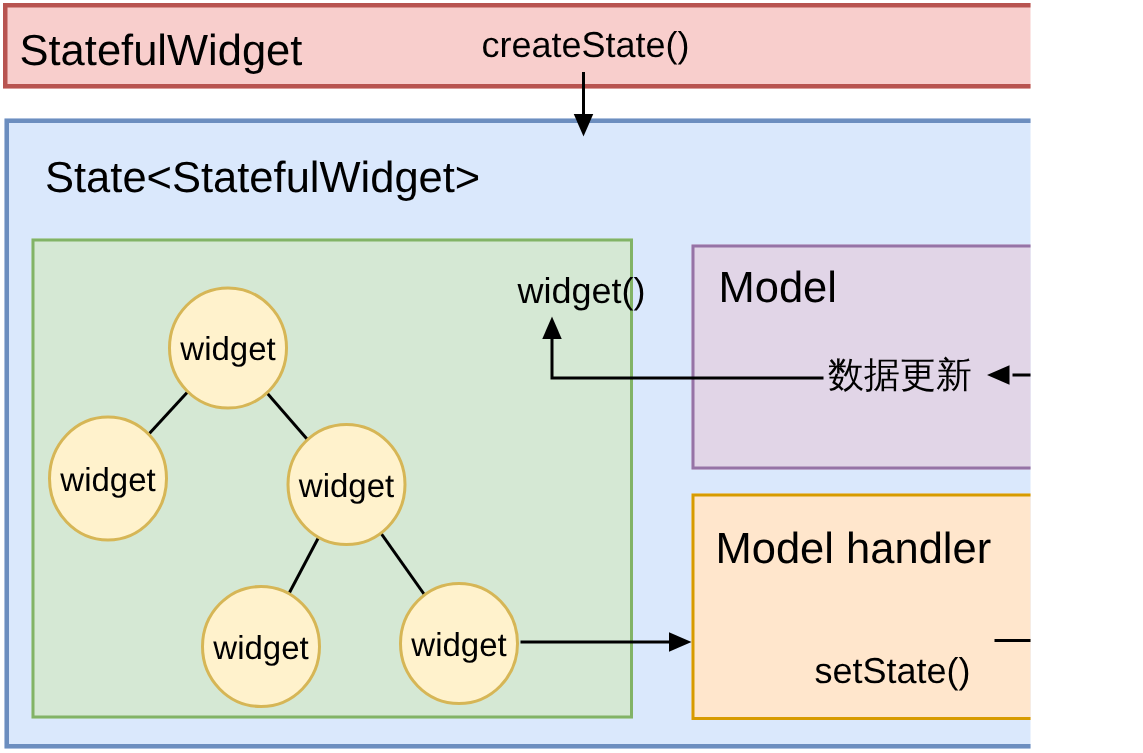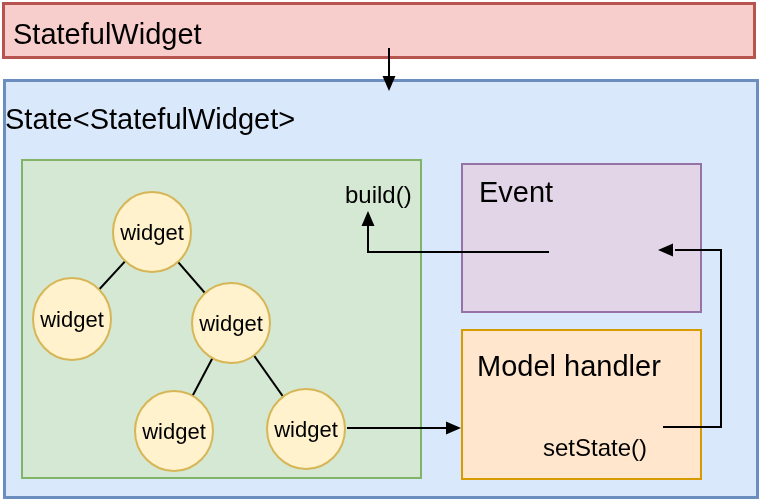"StatefulWidget" #stage { width: 762px -> 687px }
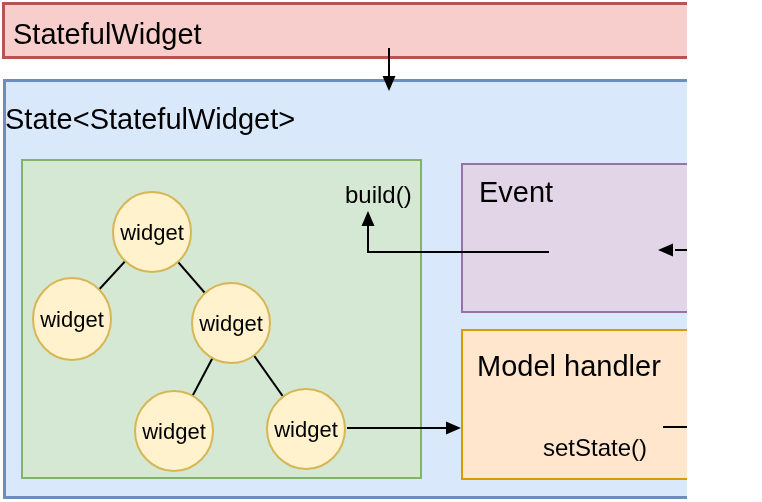"createState()" div.lbl { html: none -> <div>createState()</div> }
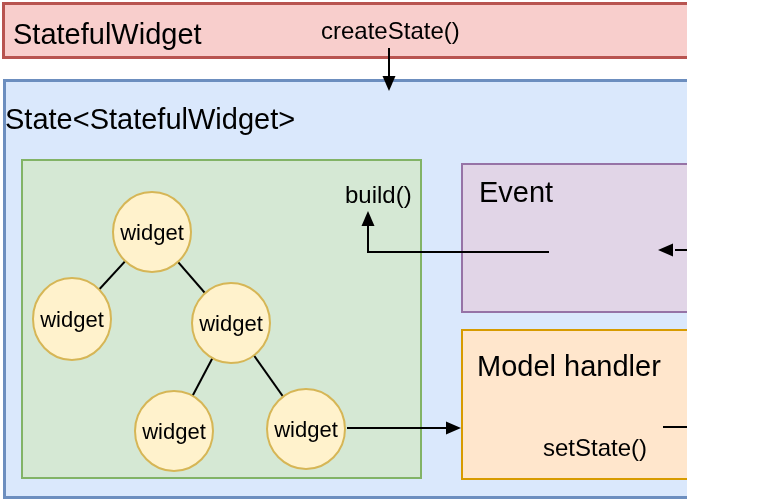"State<StatefulWidget>" .lbl-state-title { left: 5px -> 30px }
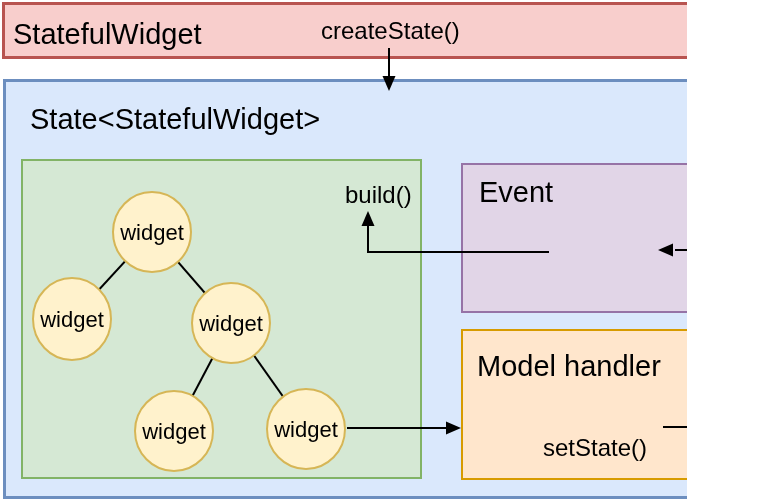"build()" div.lbl { text: build -> widget }
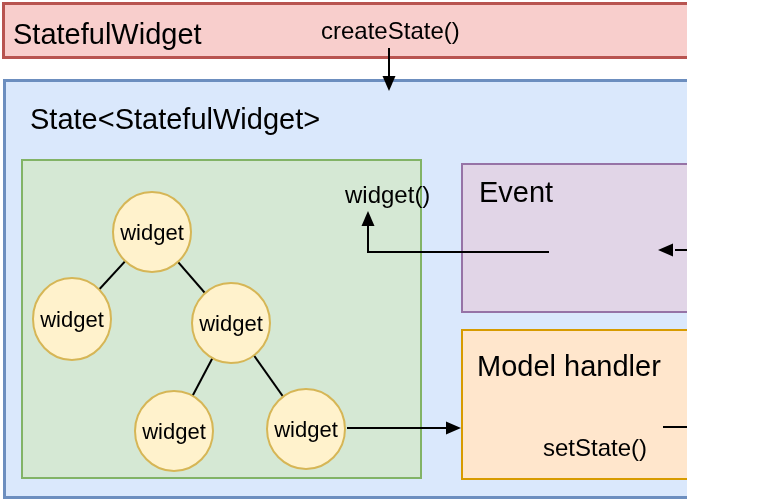"Event" div.lbl { text: Event -> Model }
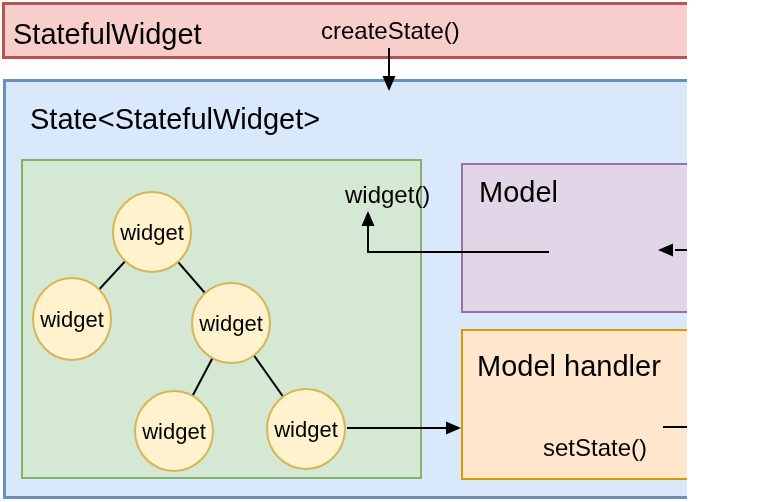"数据更新" div.lbl { html: none -> <div>数据更新</div> }
